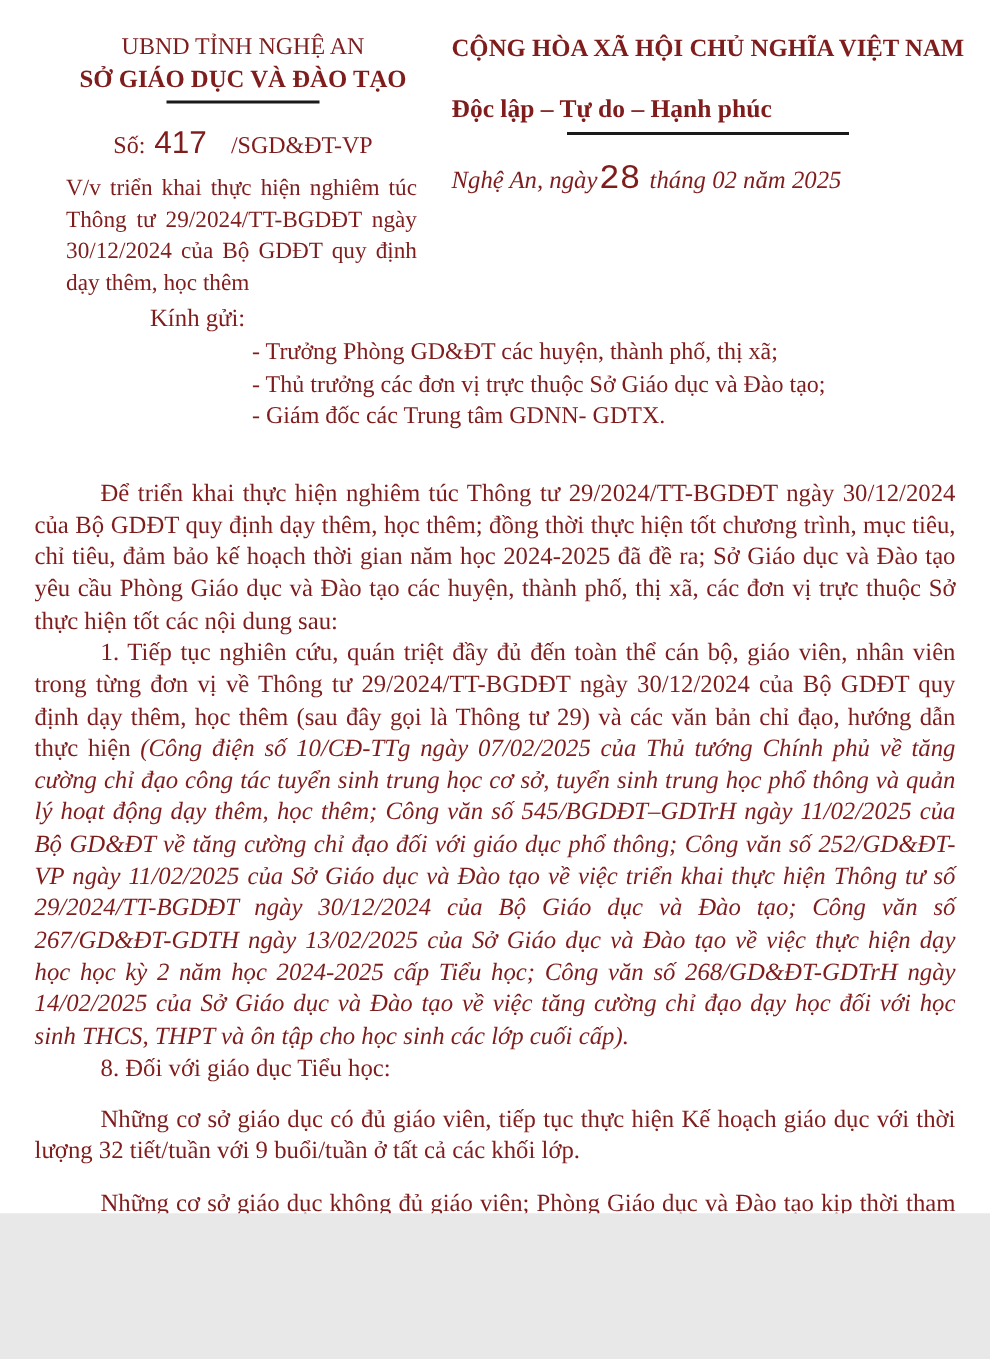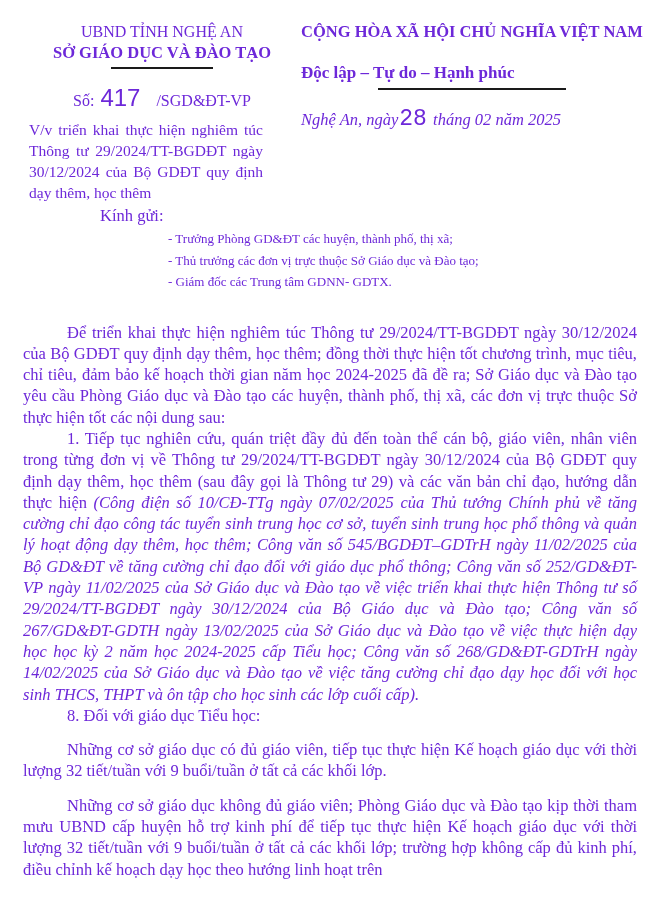"UBND TỈNH NGHỆ AN" .page { color: #6d28d9 -> #7f1d1d; height: 906px -> 809px }
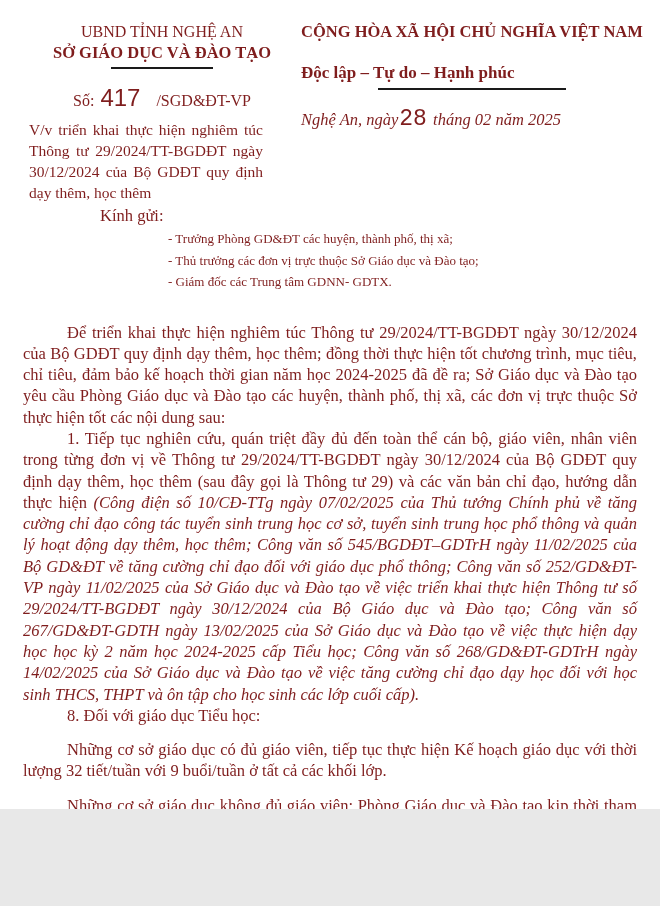"417" .so-num { font-size: 24px -> 21px }
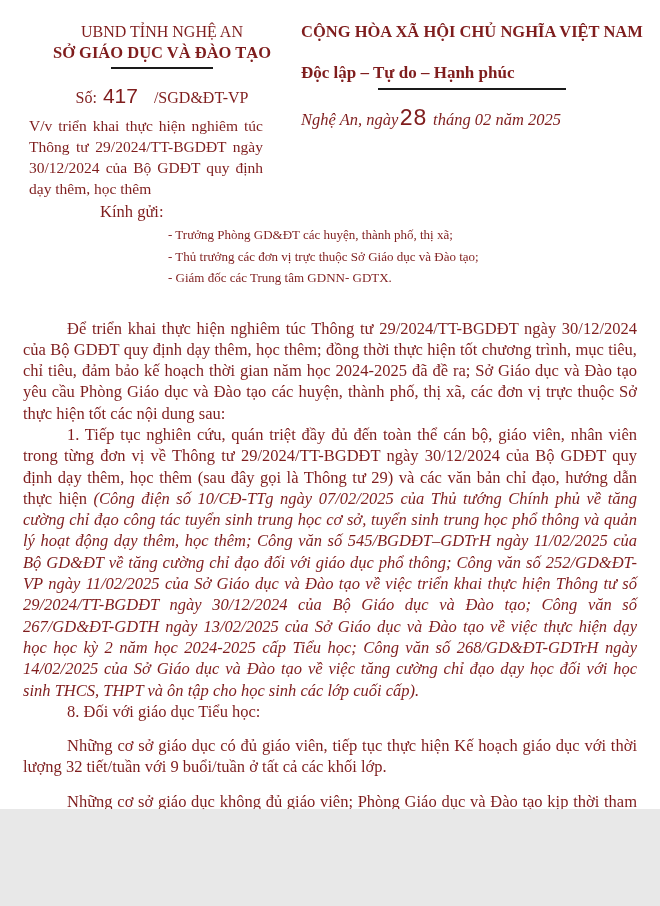"V/v triển khai thực hiện" .subject { margin: 7px 0 0 6px -> 7px 0 0 21px }
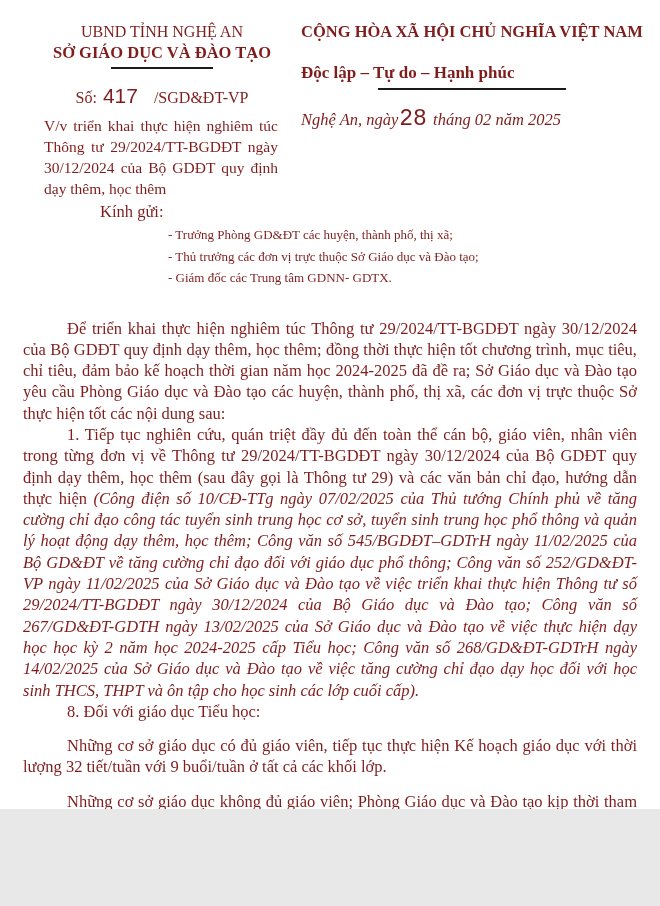"- Trưởng Phòng GD&ĐT các" .kg-item { font-size: 13px -> 16px }
